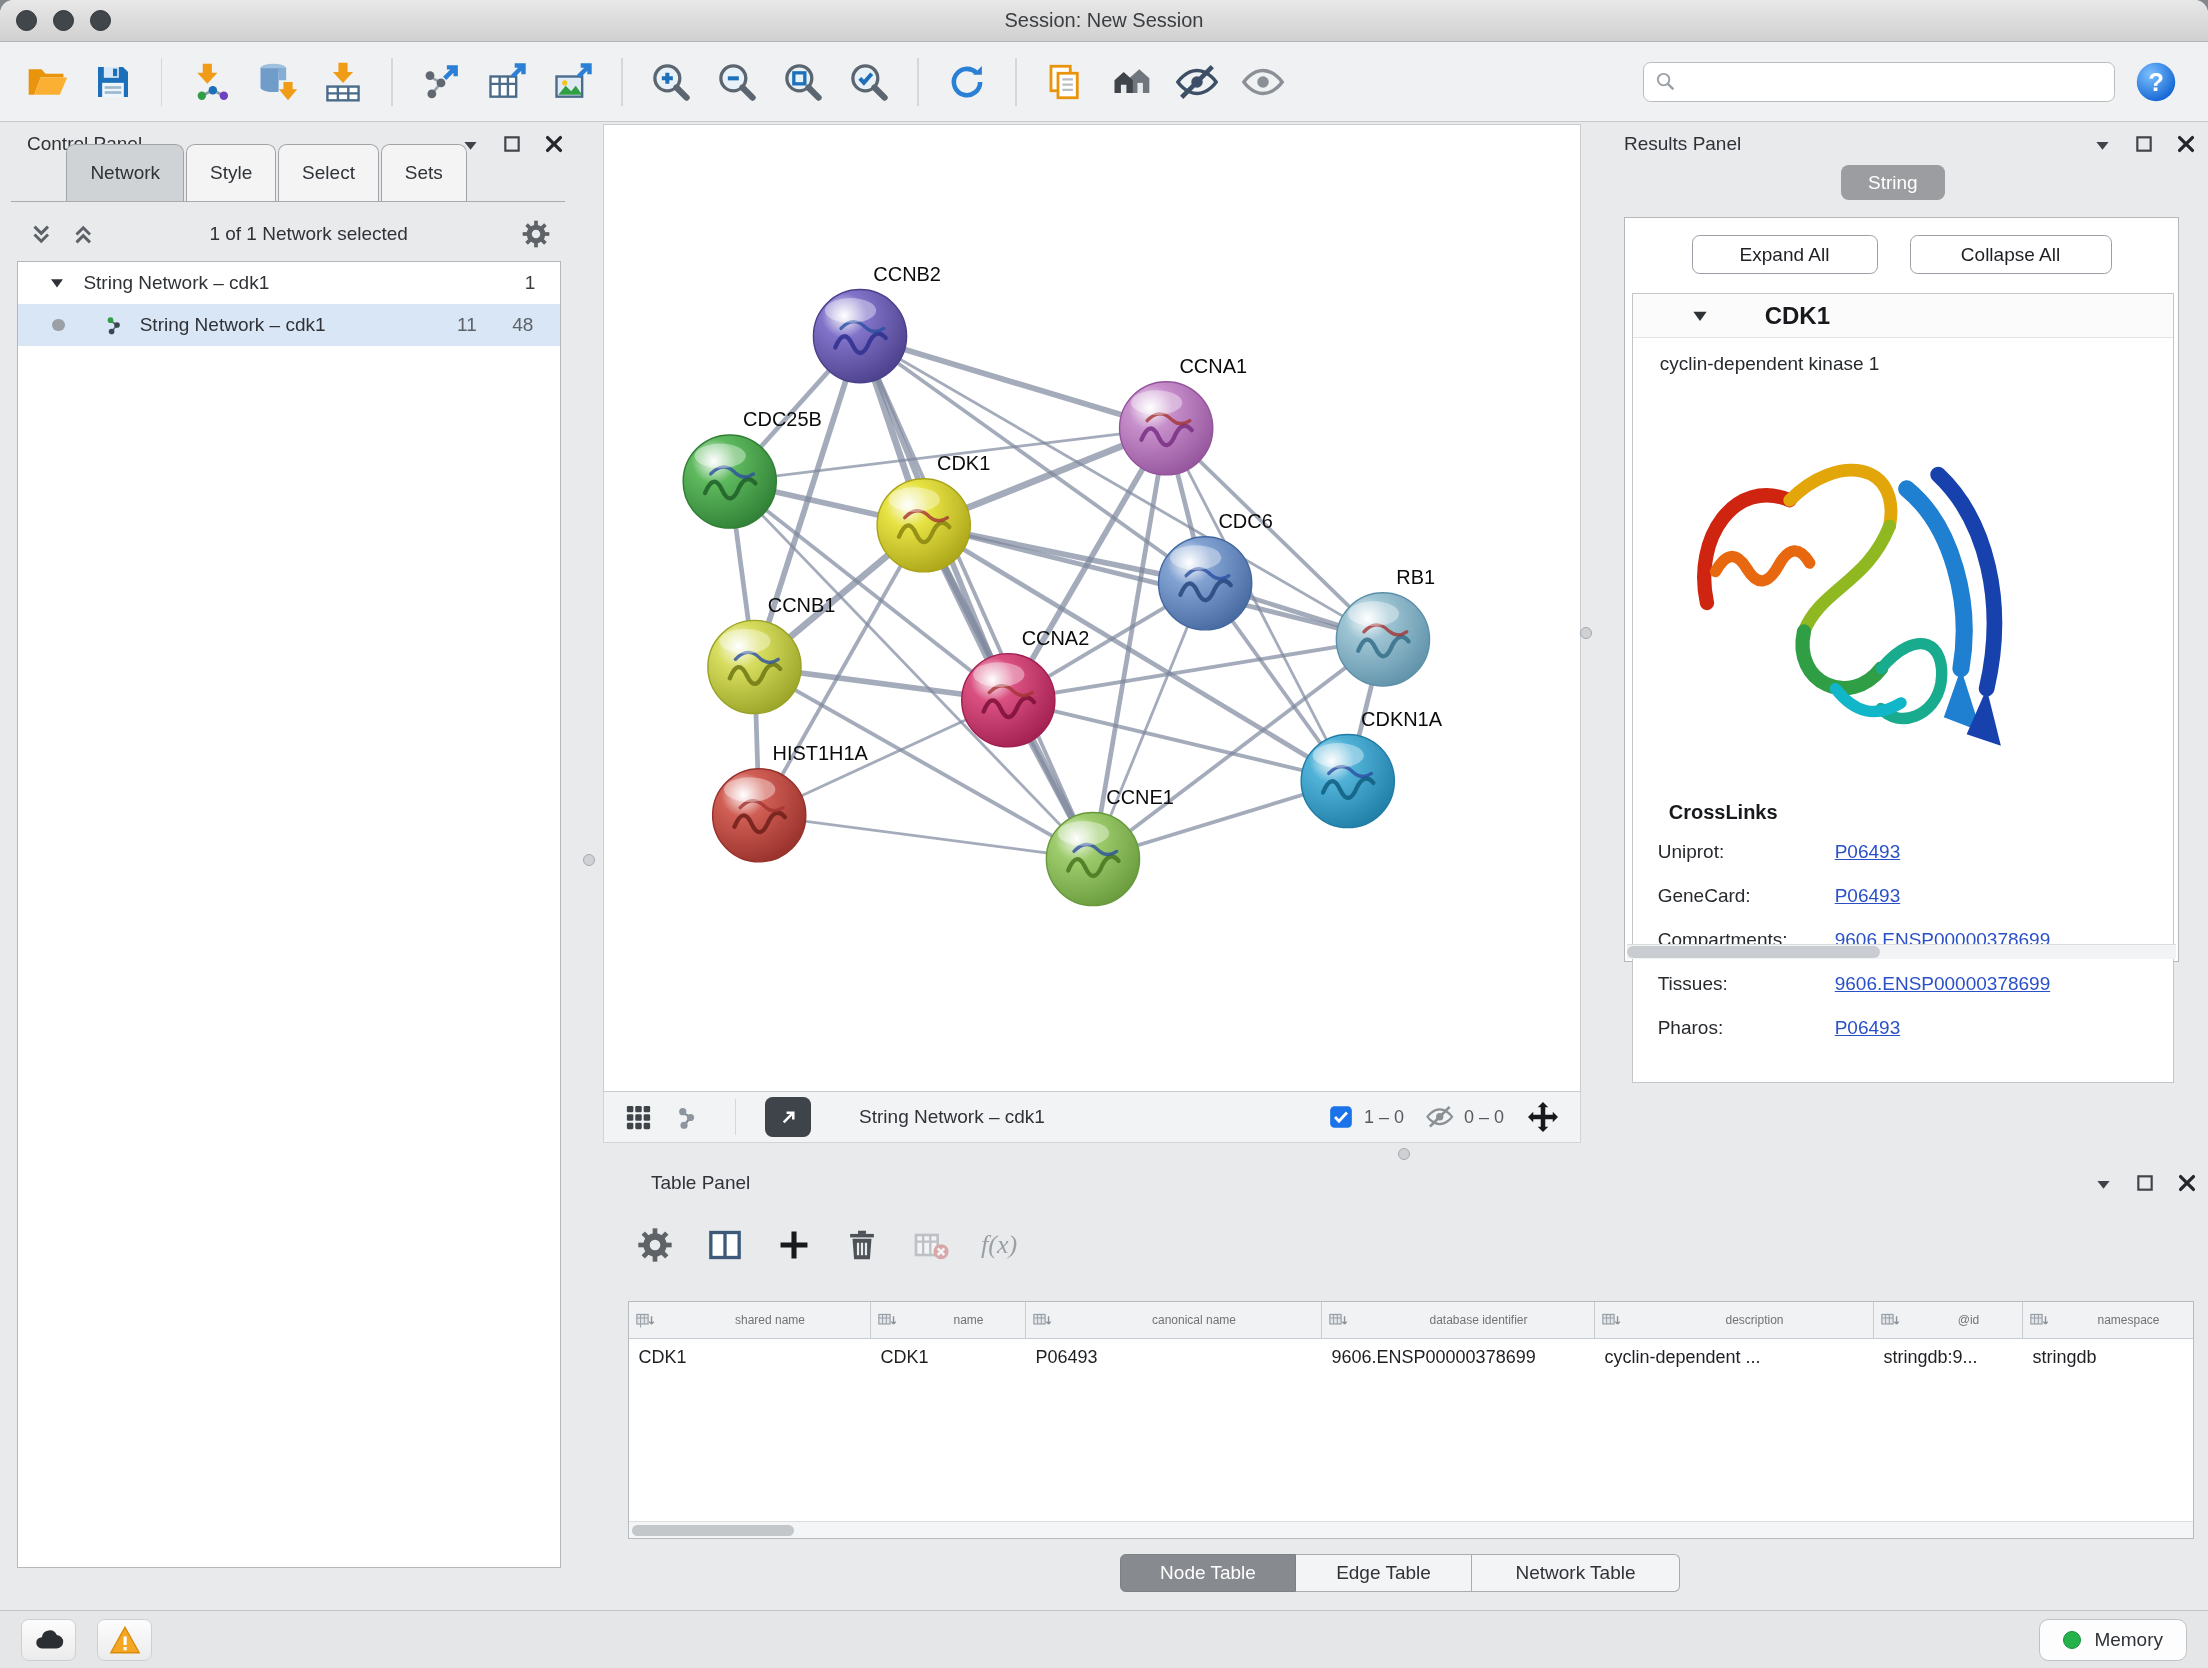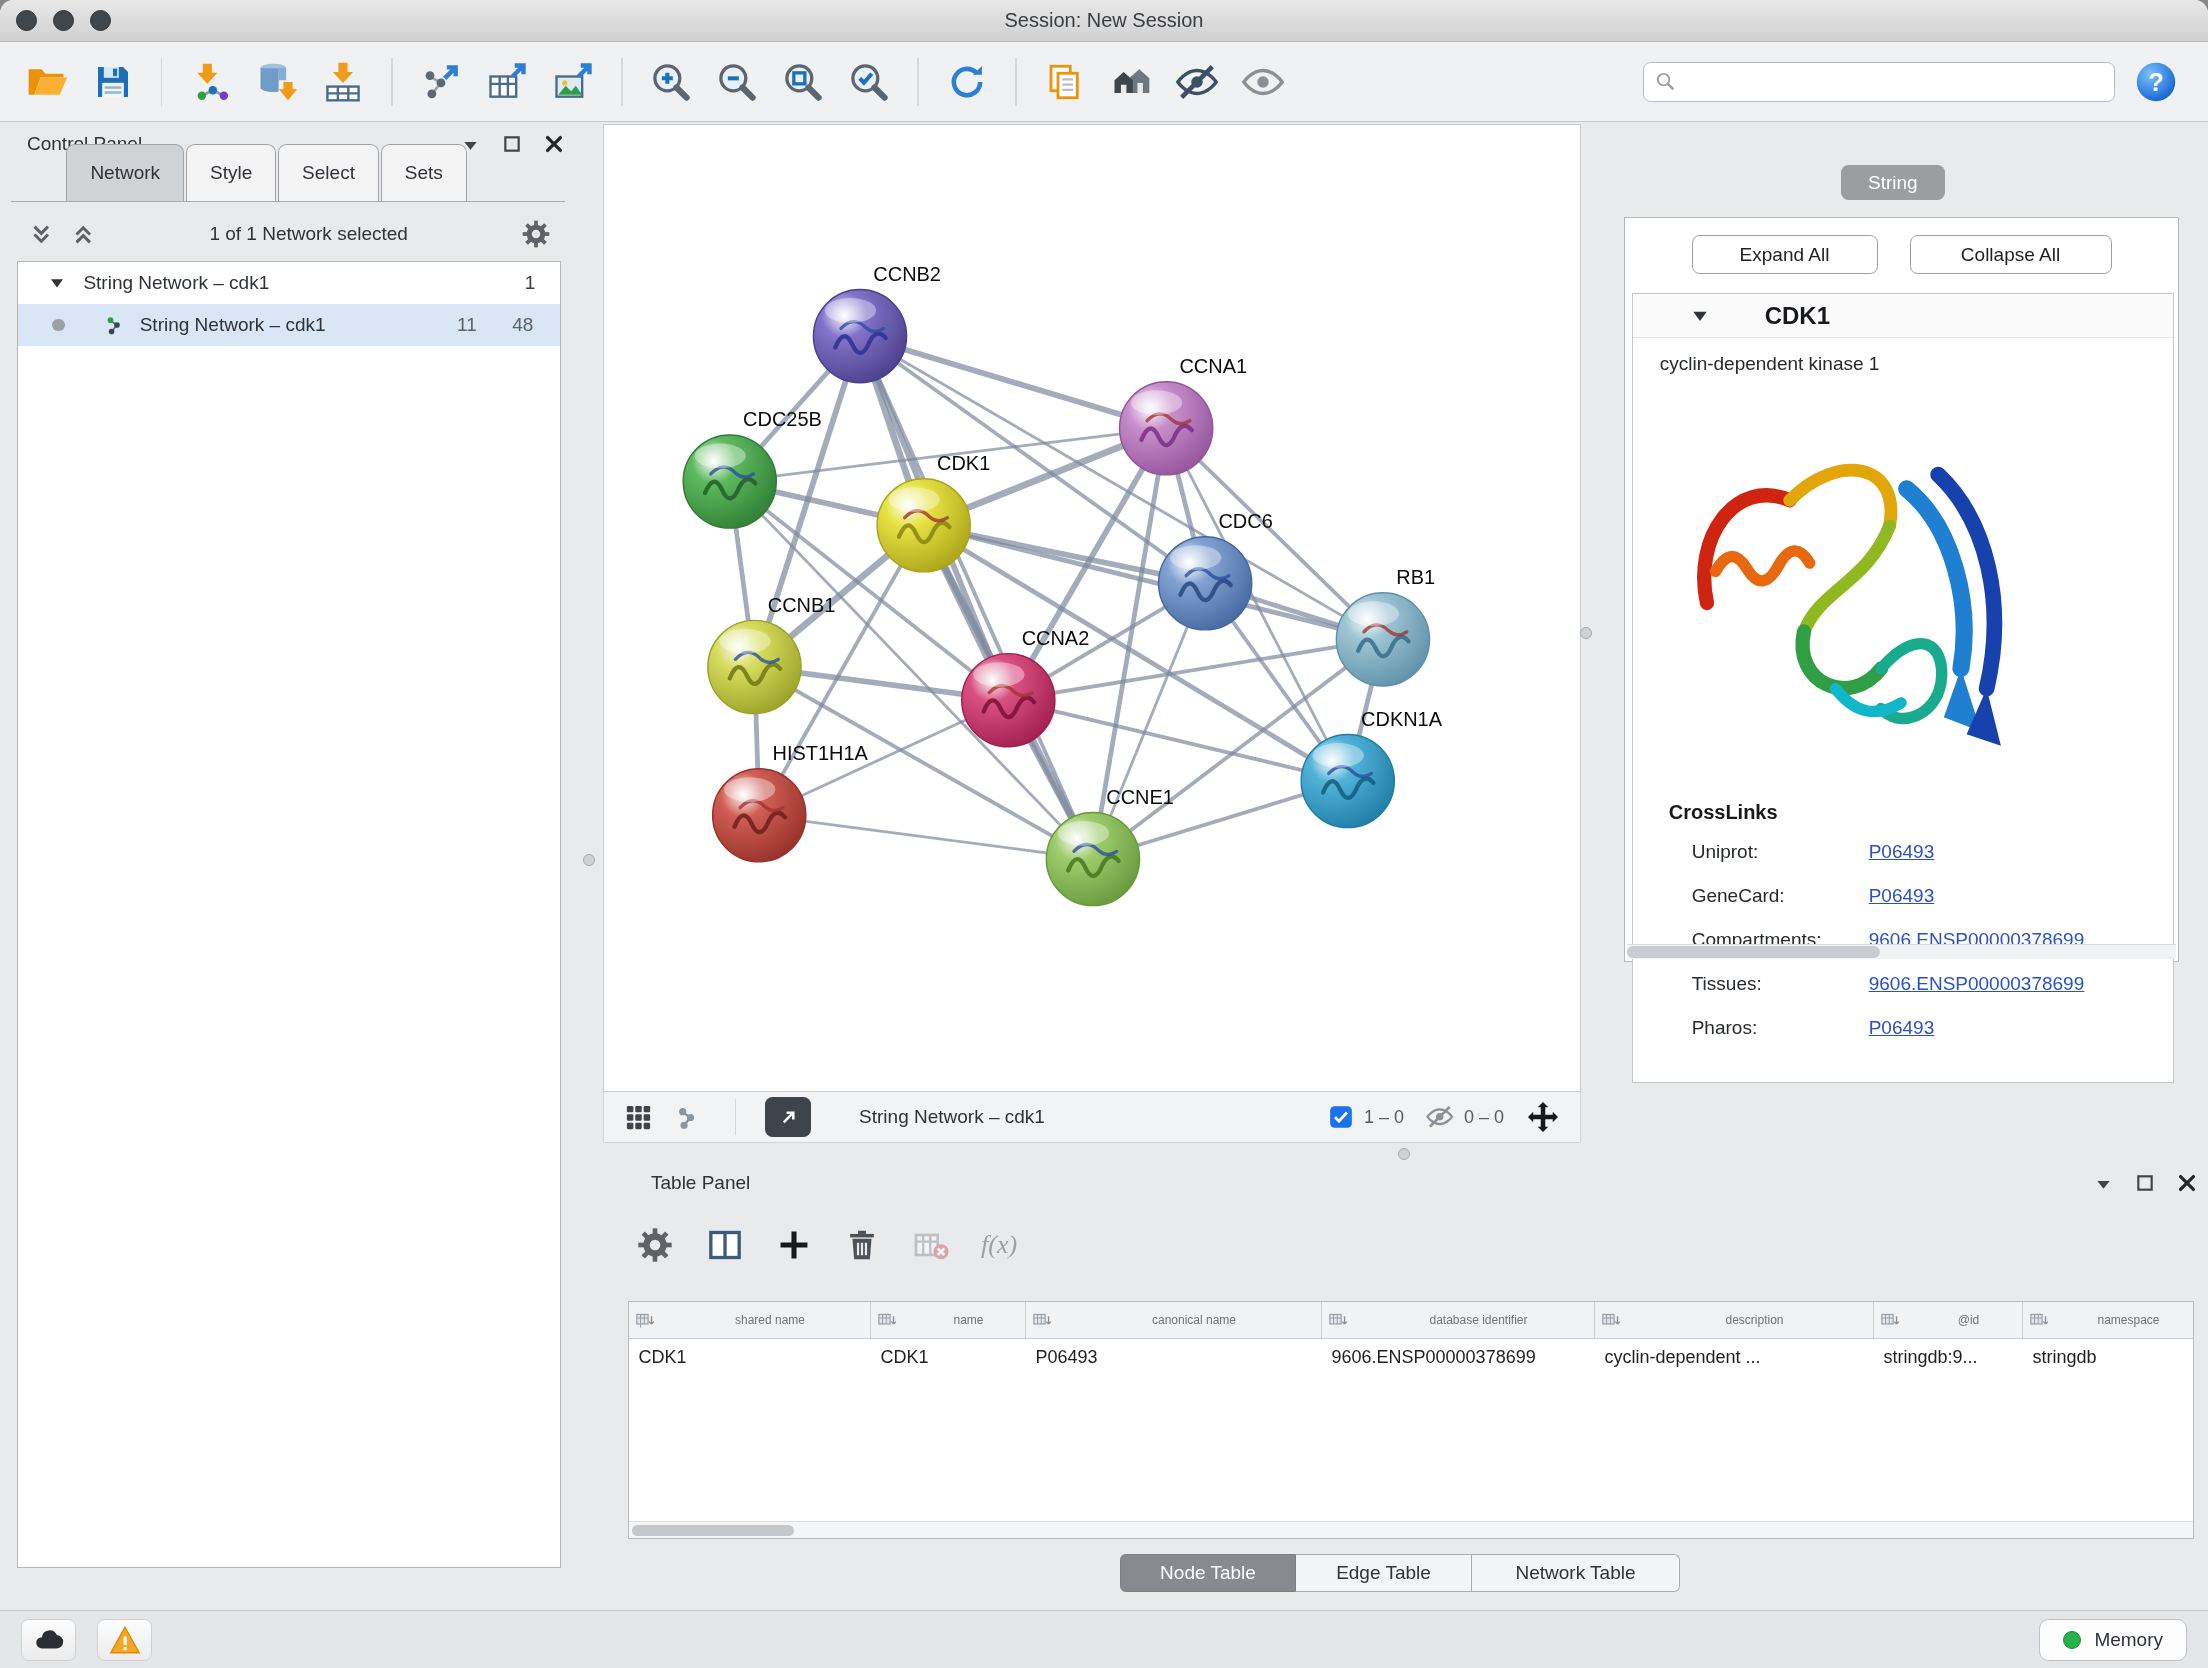"Results Panel" div.panel-header { html: none -> <div> <span>Results Panel</span> <span> <svg> <path></path> </svg> <svg> <rect></rect> </svg> <svg> <path></path> </svg> </span> </div> }
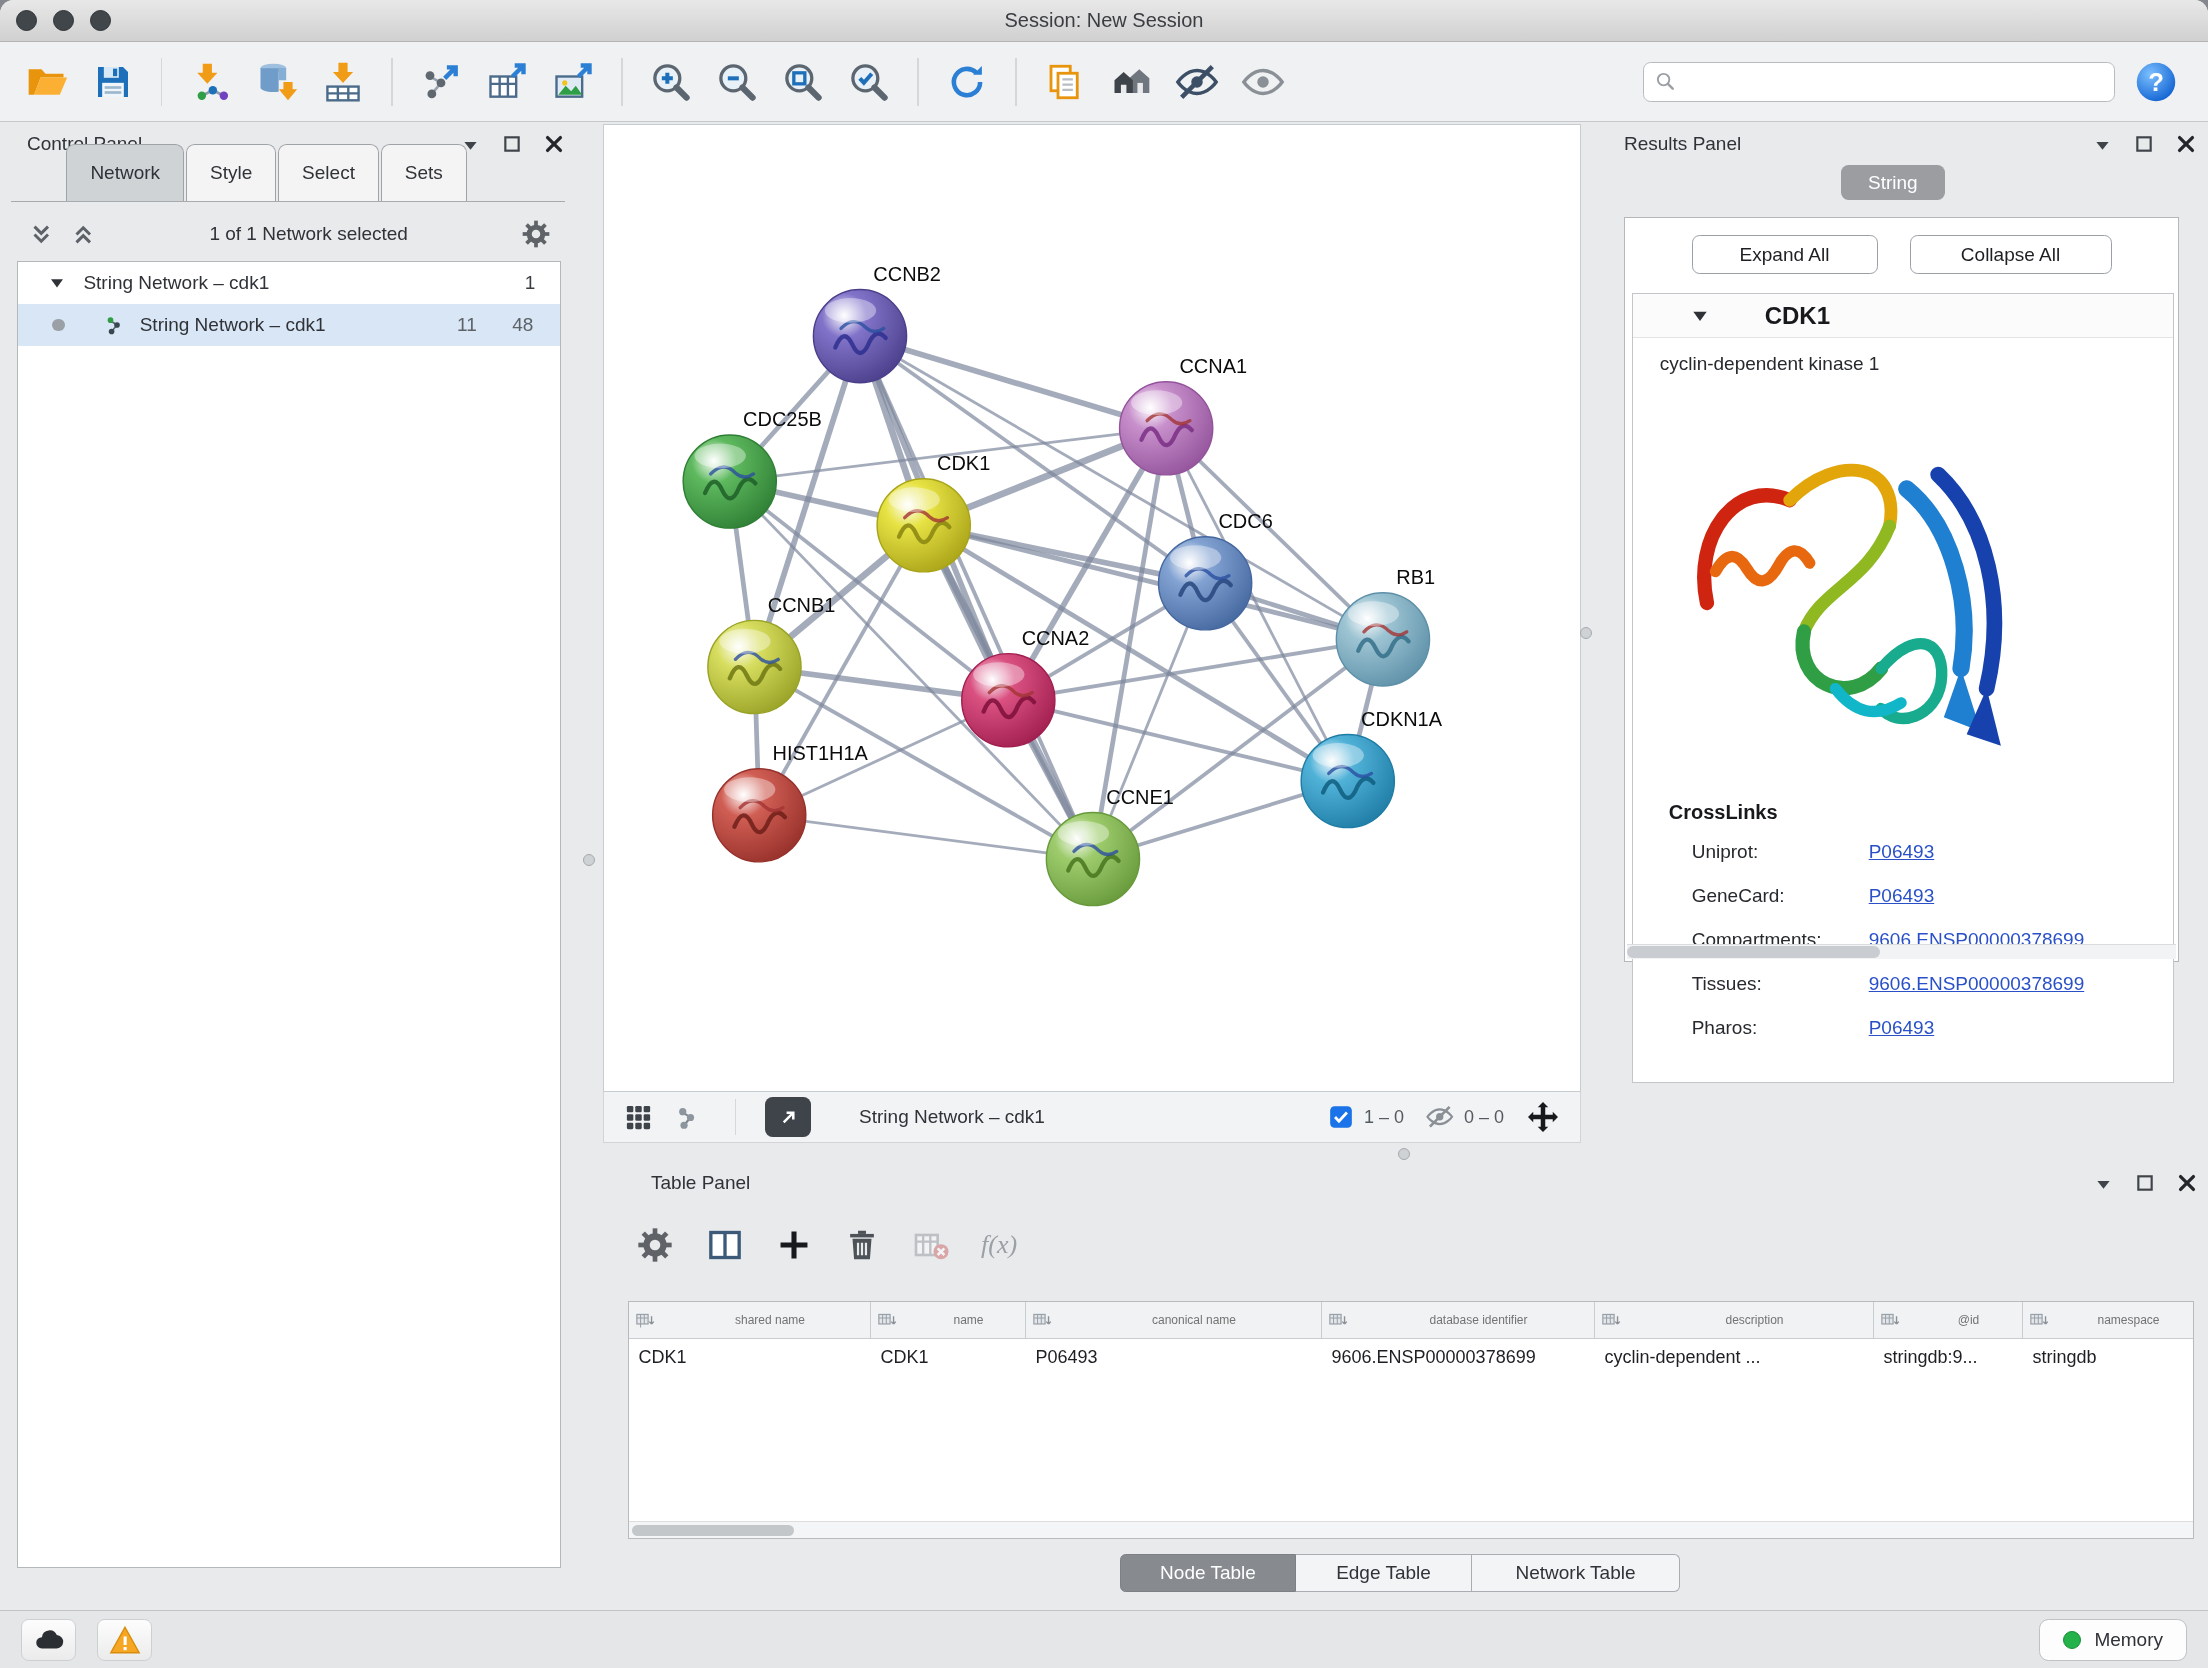"Uniprot:" div { margin-left: 59px -> 25px }
